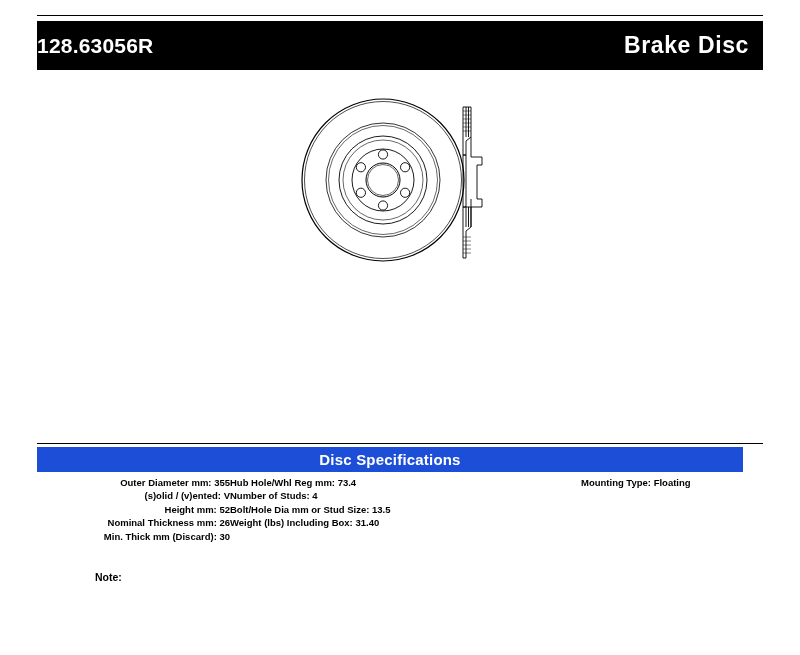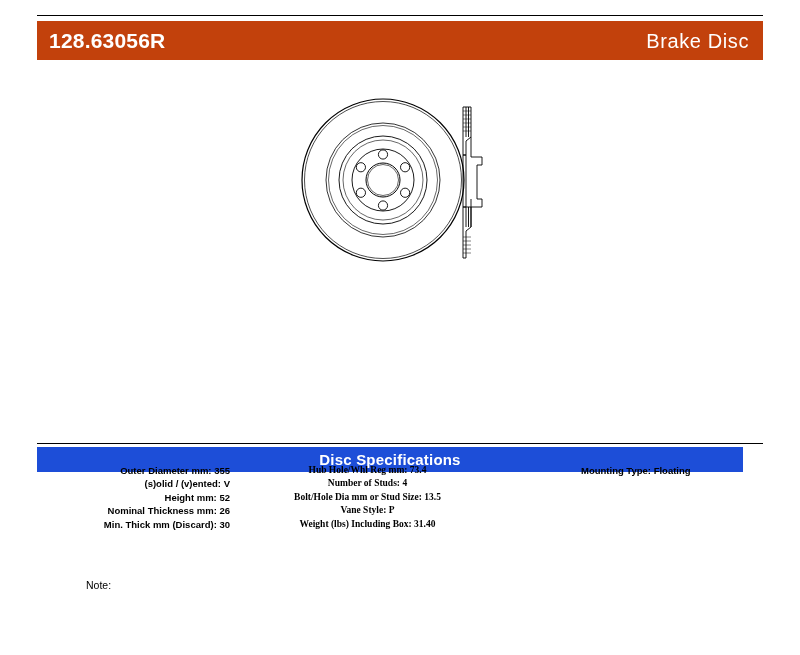"128.63056R" .header-bar { background: #c2410c -> #000000; height: 39px -> 49px; padding: 0 14px 0 12px -> 0 14px 0 0 }
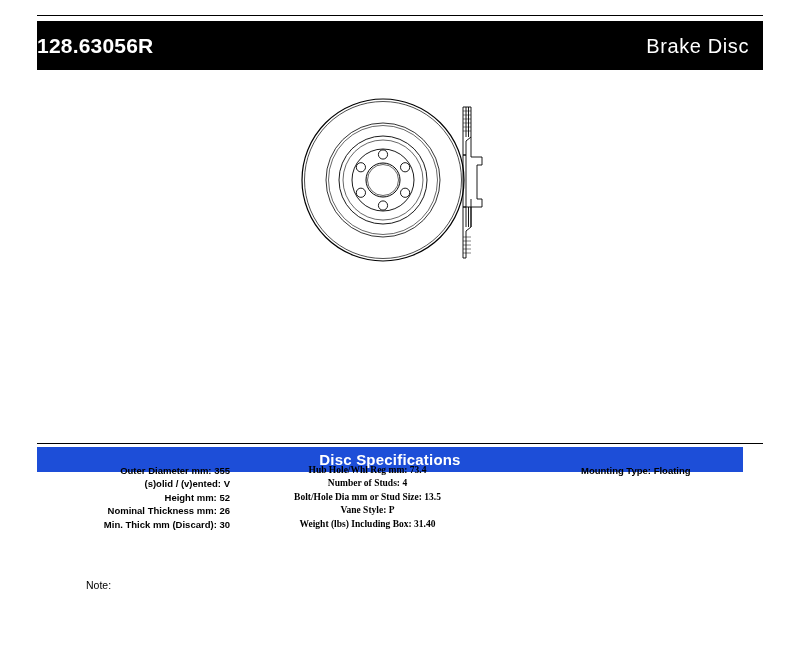"Brake Disc" .header-title { font-size: 20px -> 23px; font-weight: normal -> bold }
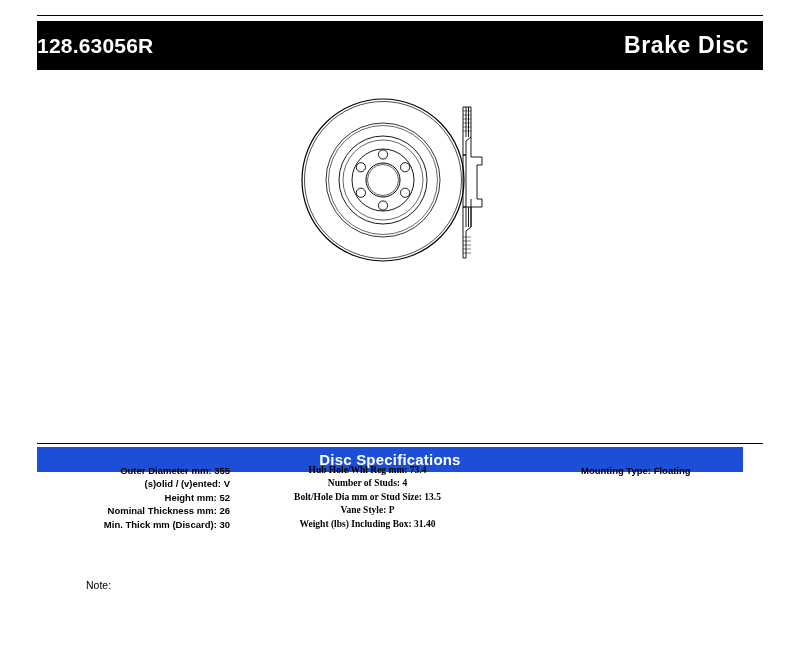"Outer Diameter mm: 355" .spec-columns { top: 464px -> 476px }
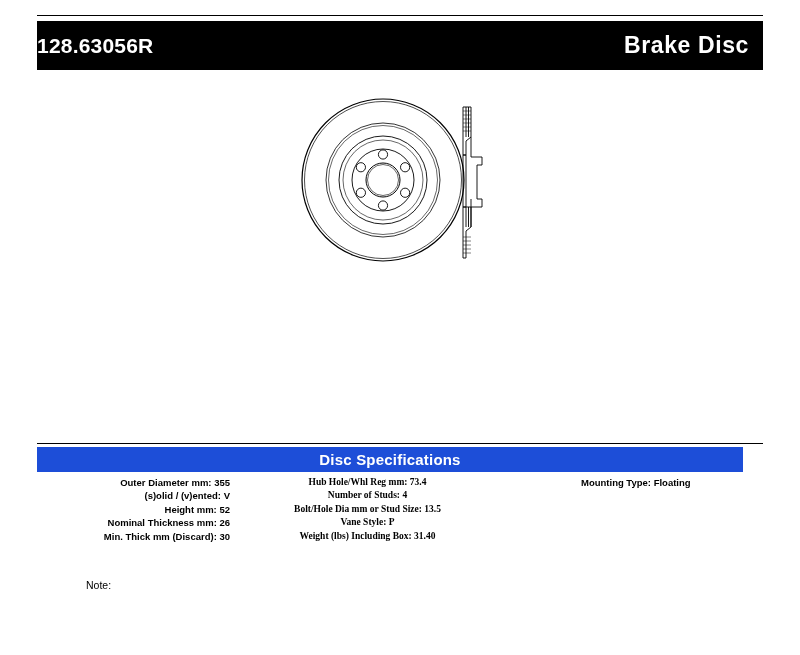"Hub Hole/Whl Reg mm: 73.4" .col-mid { font-family: Liberation Serif, serif -> none; text-align: center -> left }
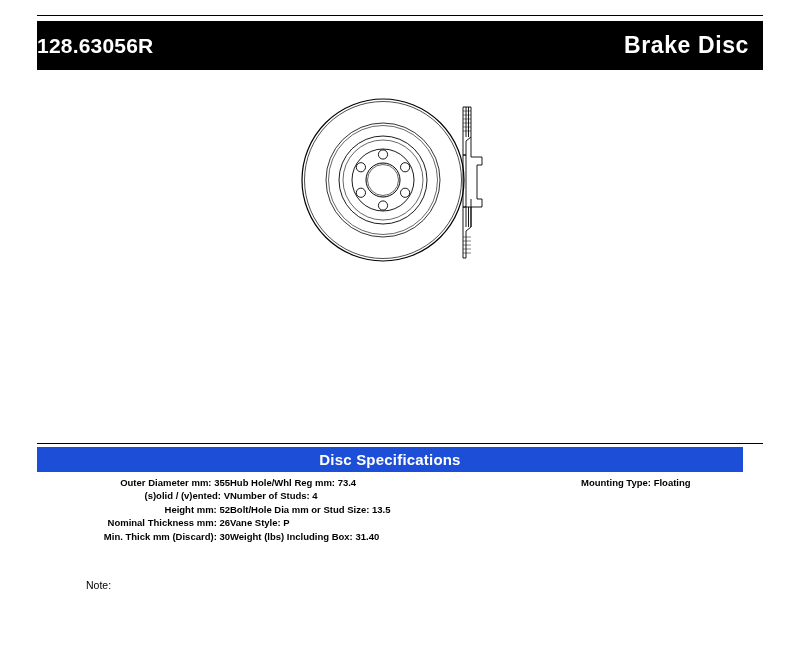"Vane Style: P" div.spec-line { html: <div>Vane Style: P</div> -> none }
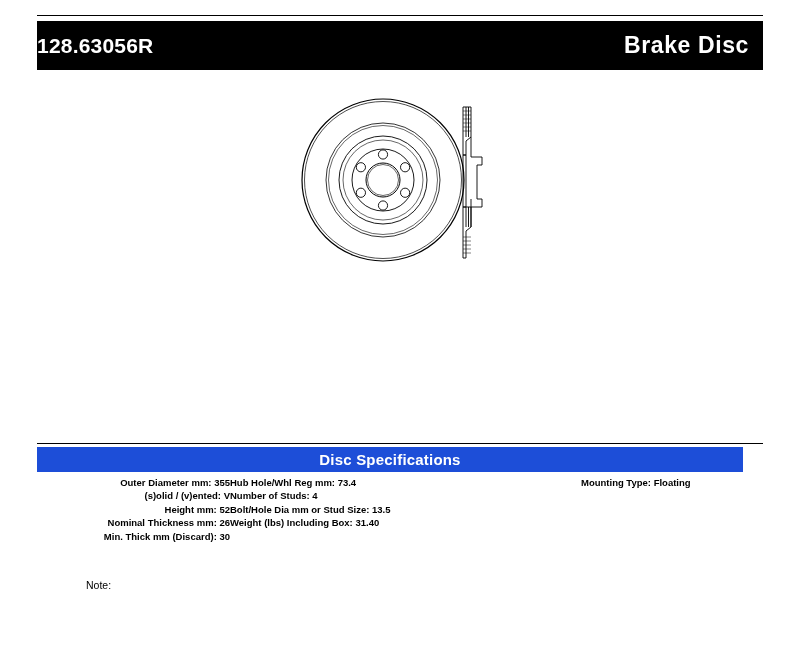"Note:" .note { font-weight: normal -> bold; left: 86px -> 95px; margin-top: 8px -> none }
